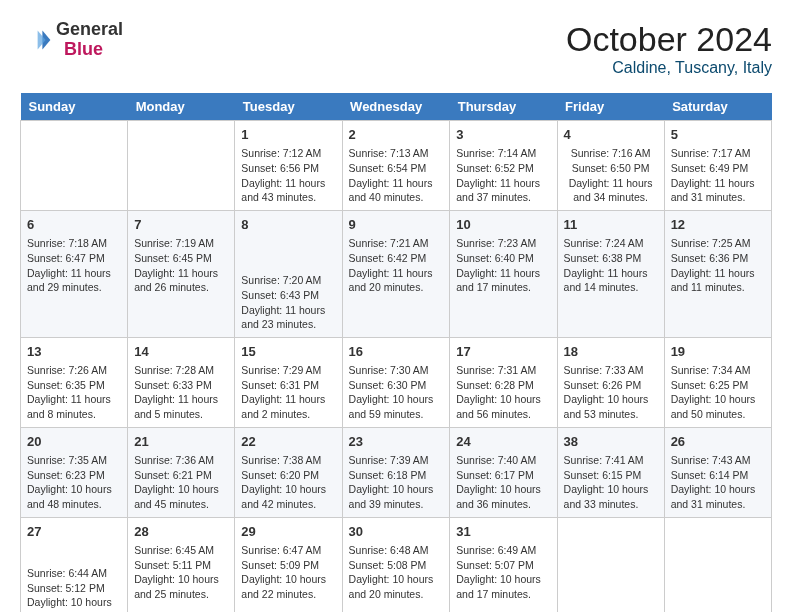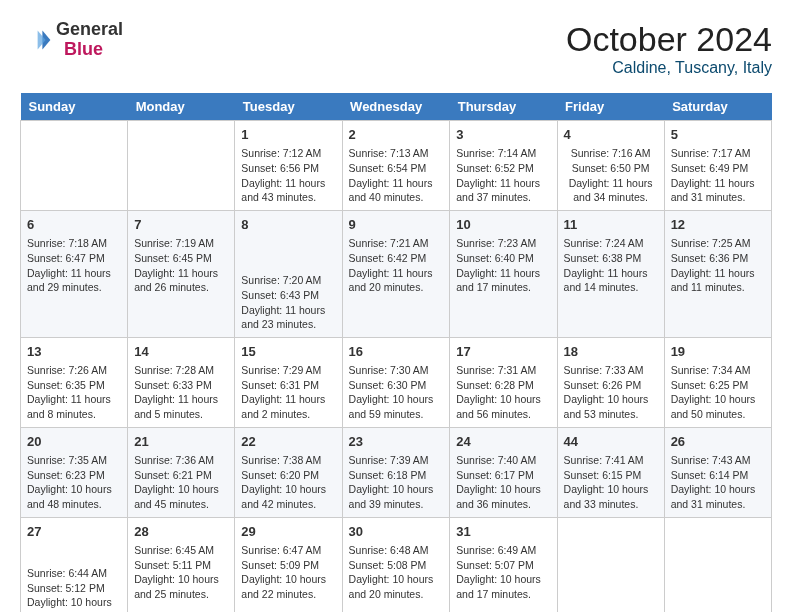"44" span.day-num { text: 44 -> 38 }
